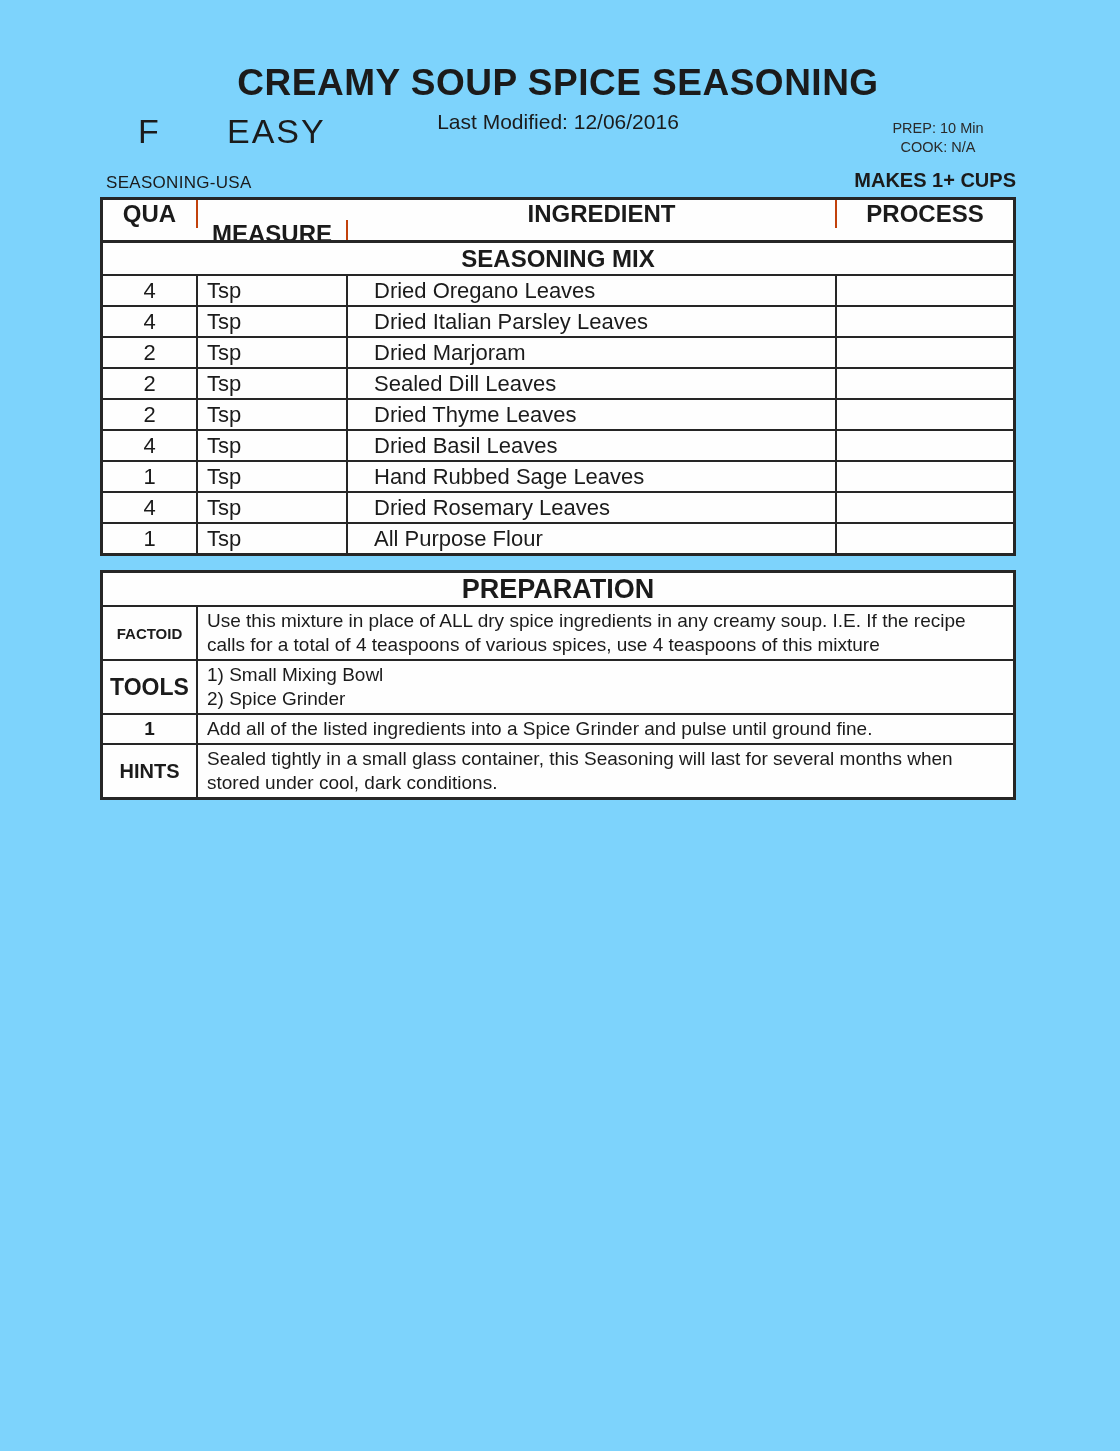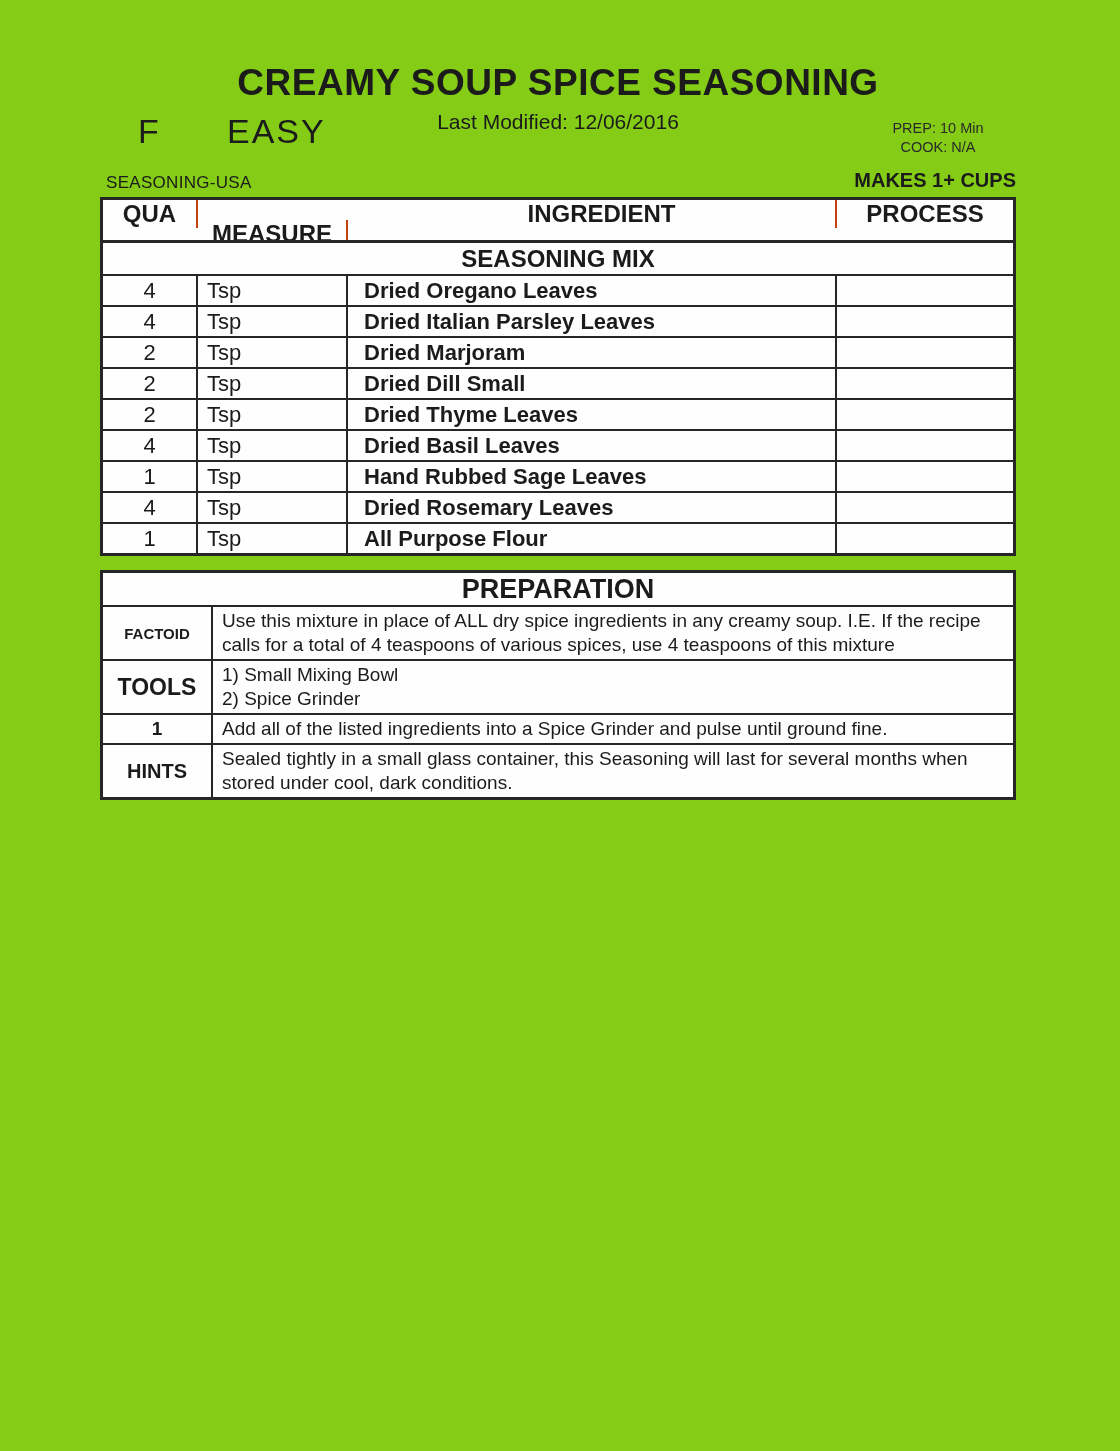"CREAMY SOUP SPICE SEASONING" .page { background: #84cc16 -> #7dd3fc }
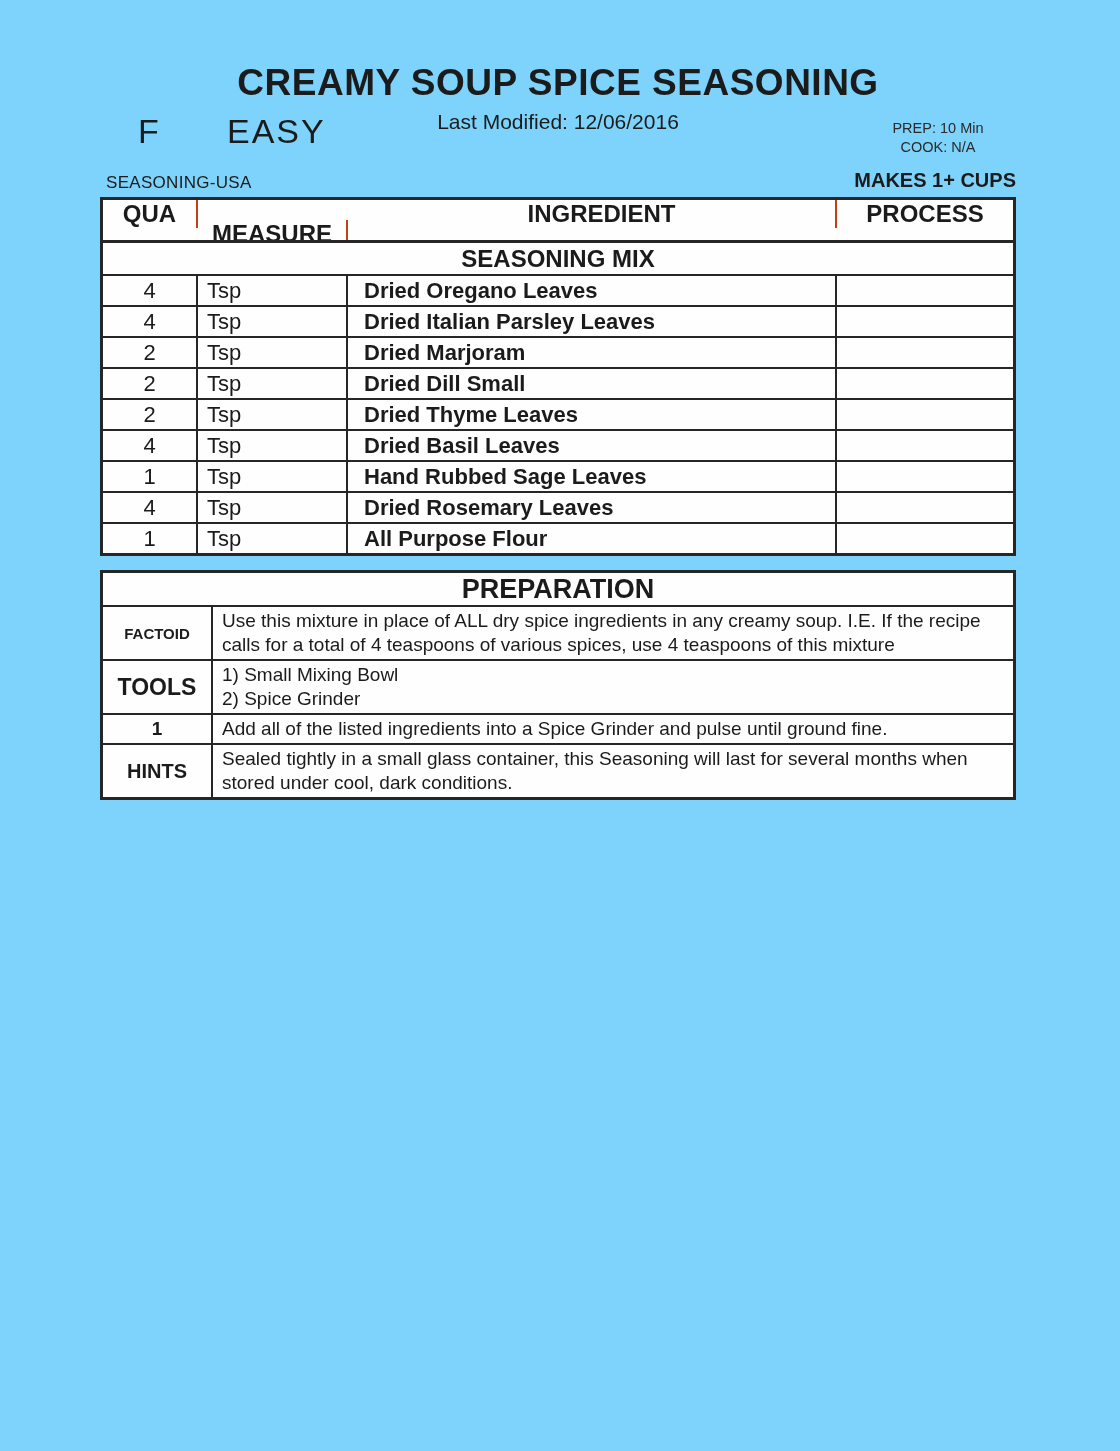"Dried Oregano Leaves" .icell.ingredient { font-weight: bold -> none; padding-left: 16px -> 26px }
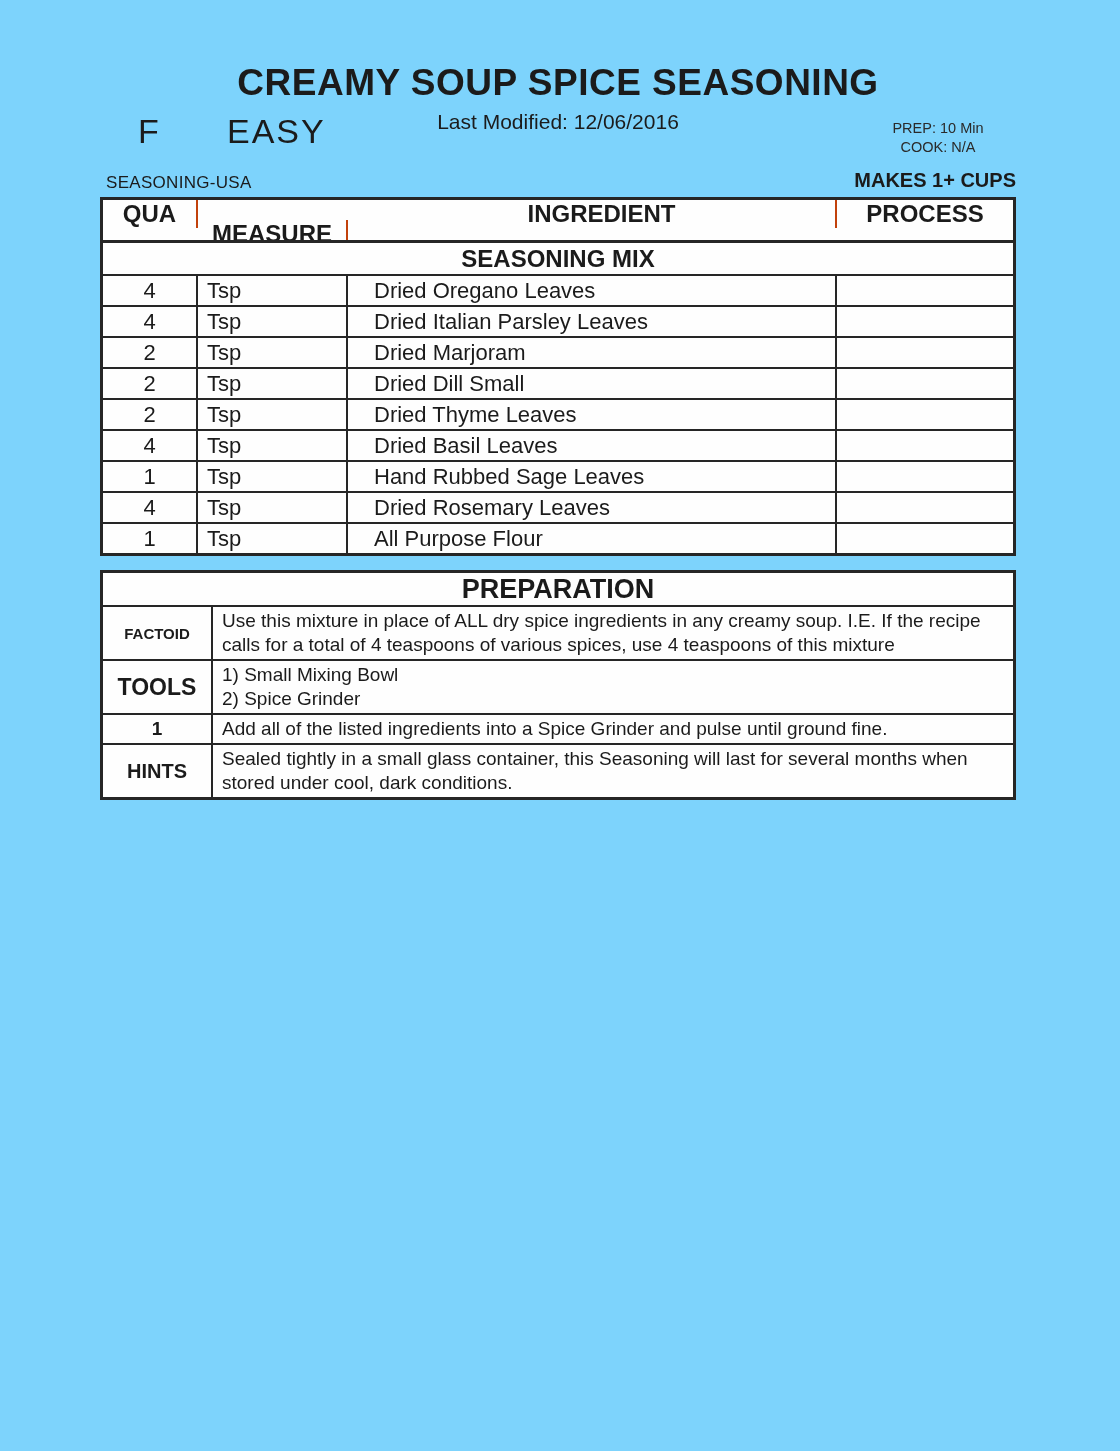"Dried Dill Small" div.icell { text: Dried Dill Small -> Sealed Dill Leaves }
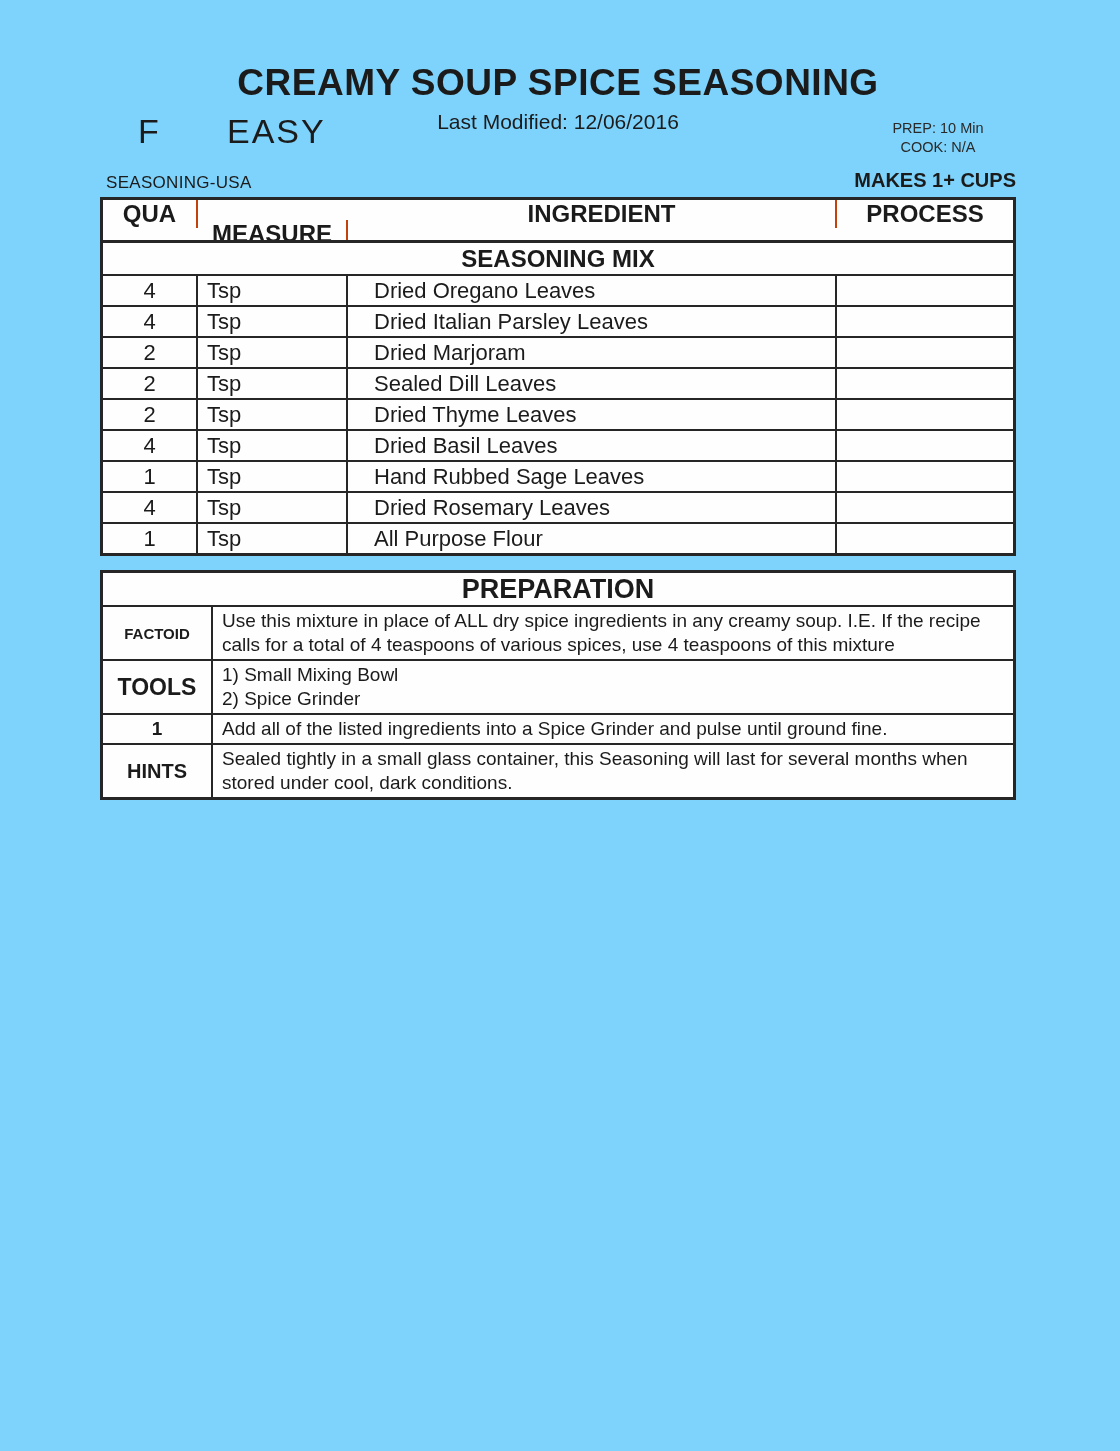"FACTOID" .plabel { width: 110px -> 95px }
